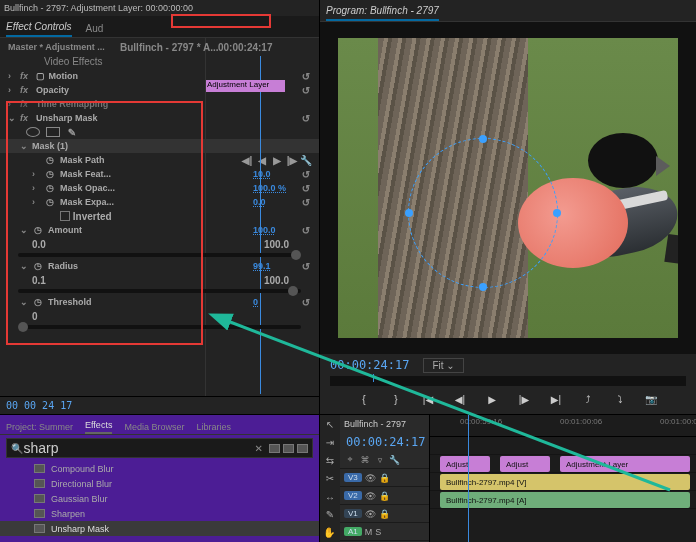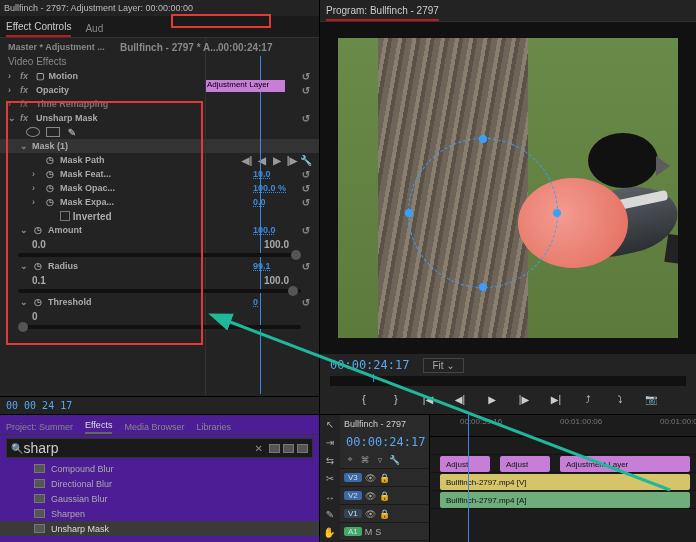"Program: Bullfinch - 2797" .tabs .tab.active { border-bottom: 2px solid #b91c1c -> 2px solid #0369a1; font-style: none -> italic }
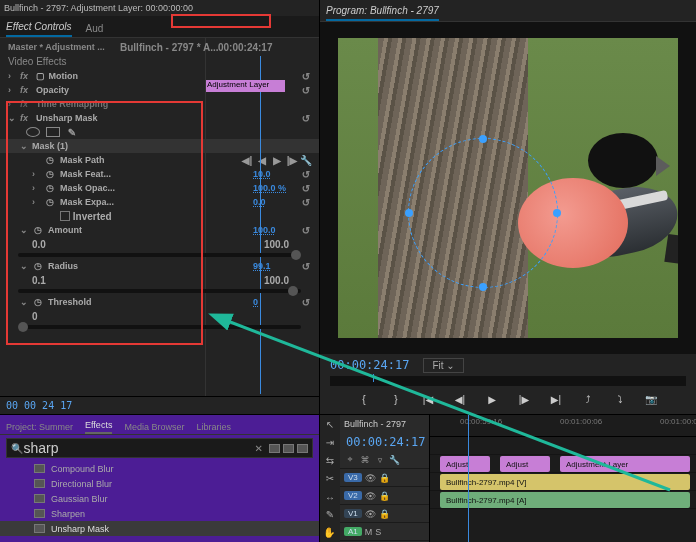"Video Effects" .ec-label { margin-left: none -> 36px }
